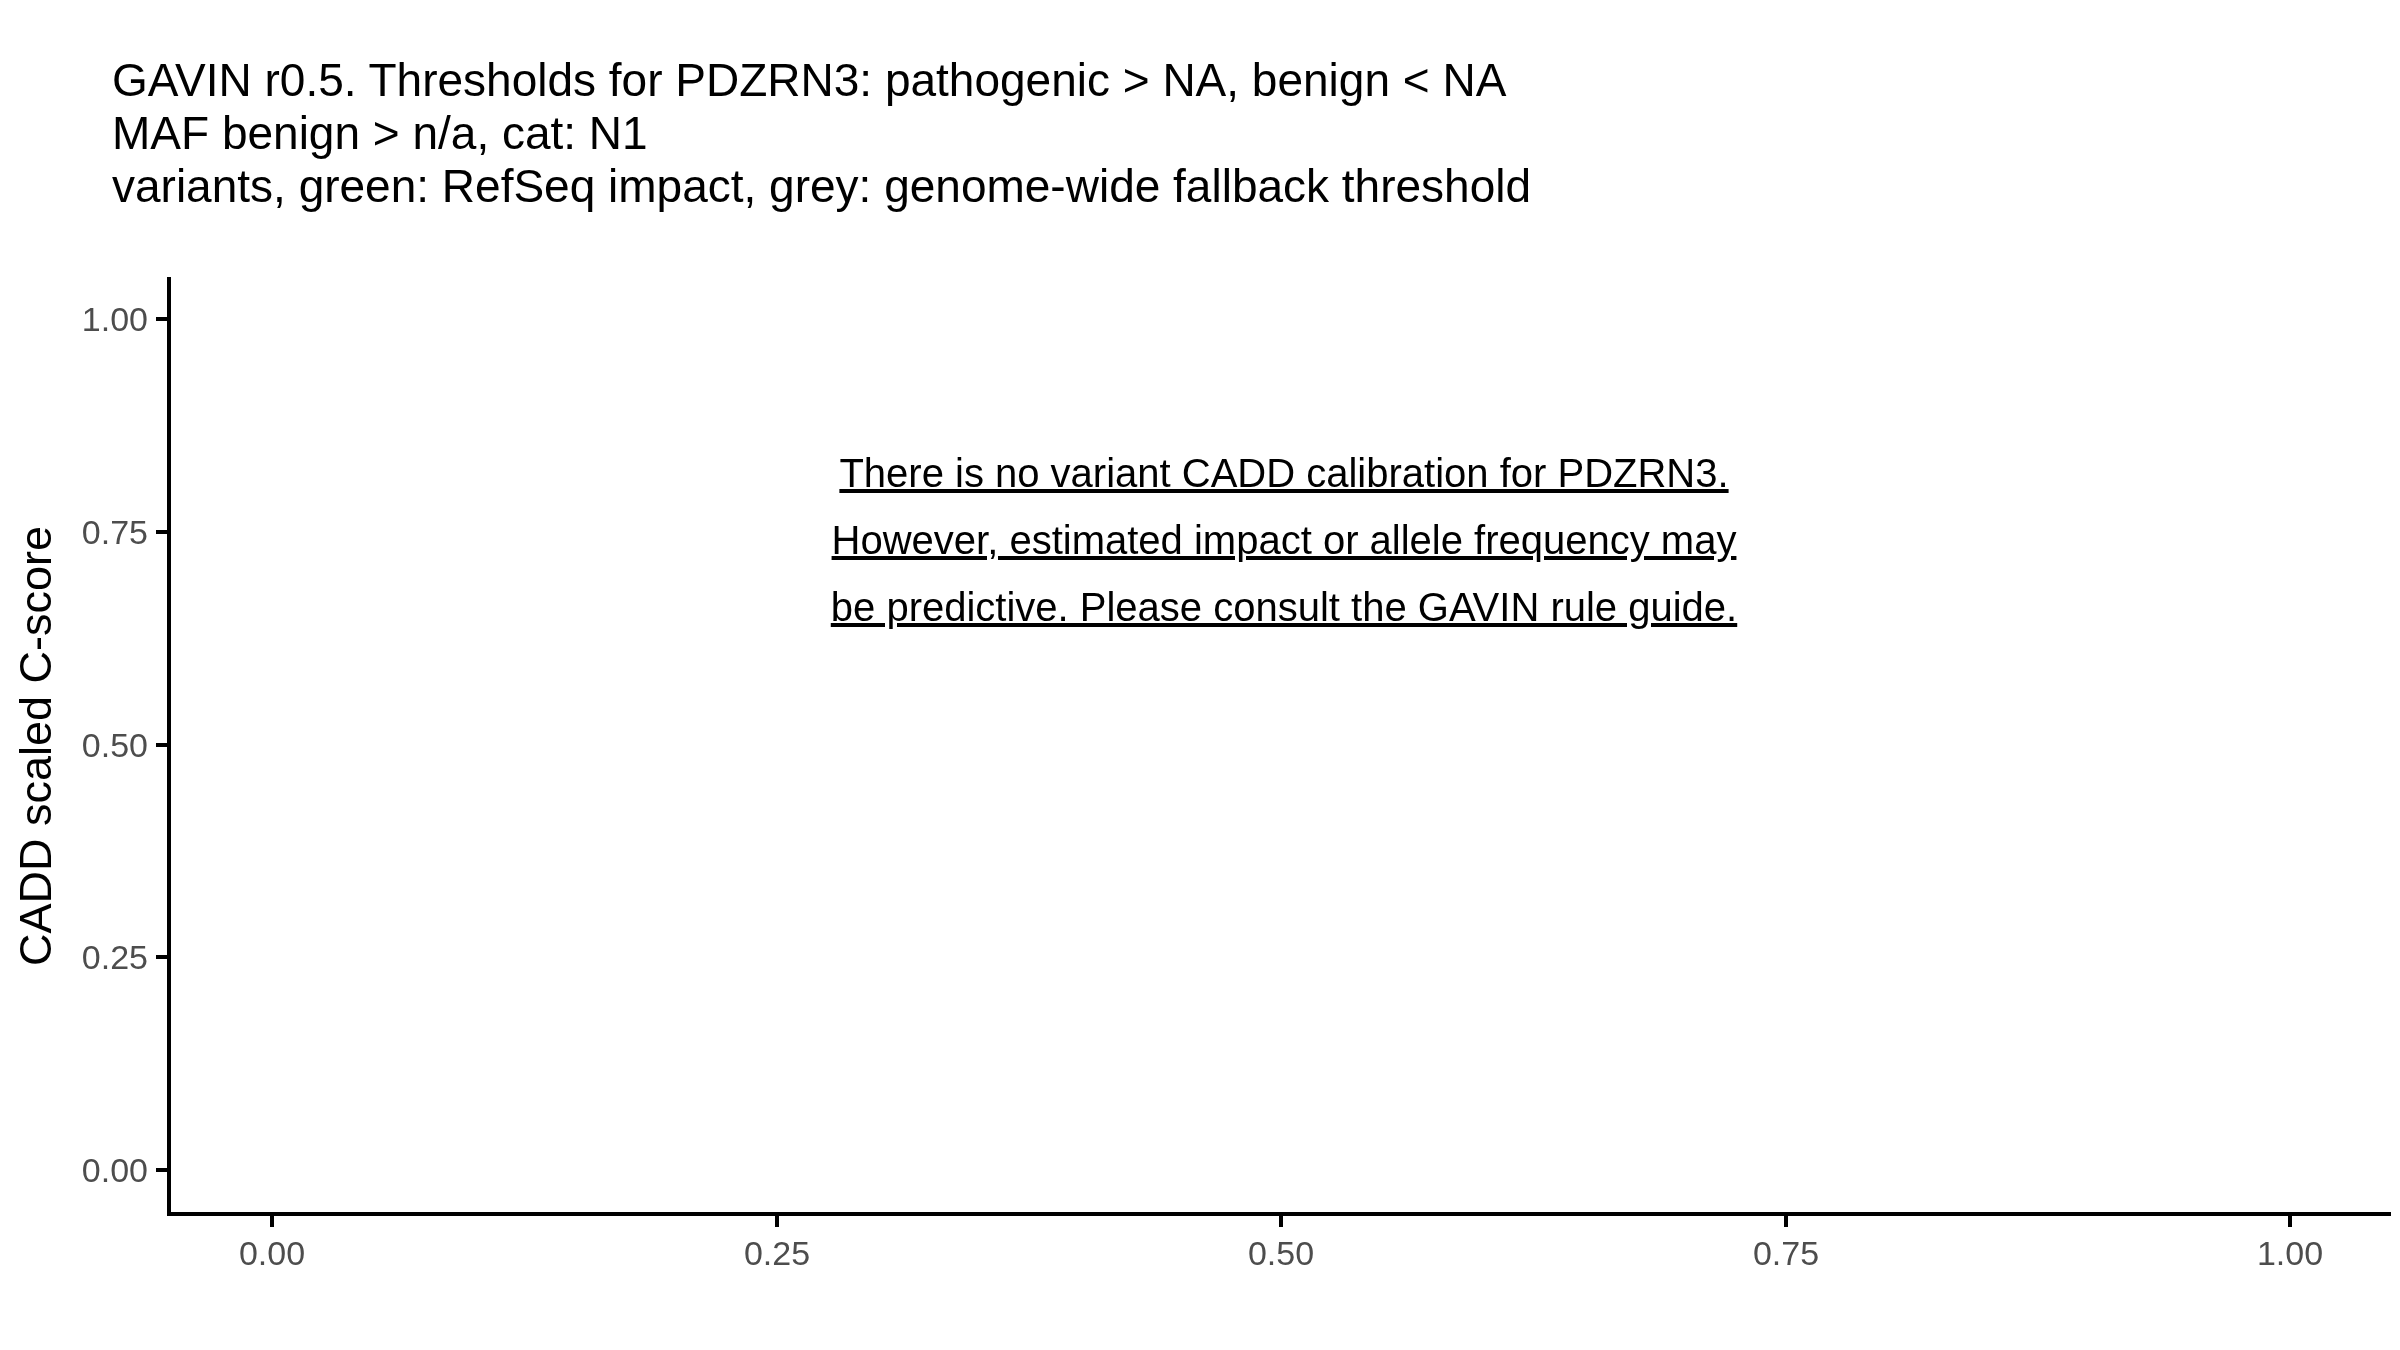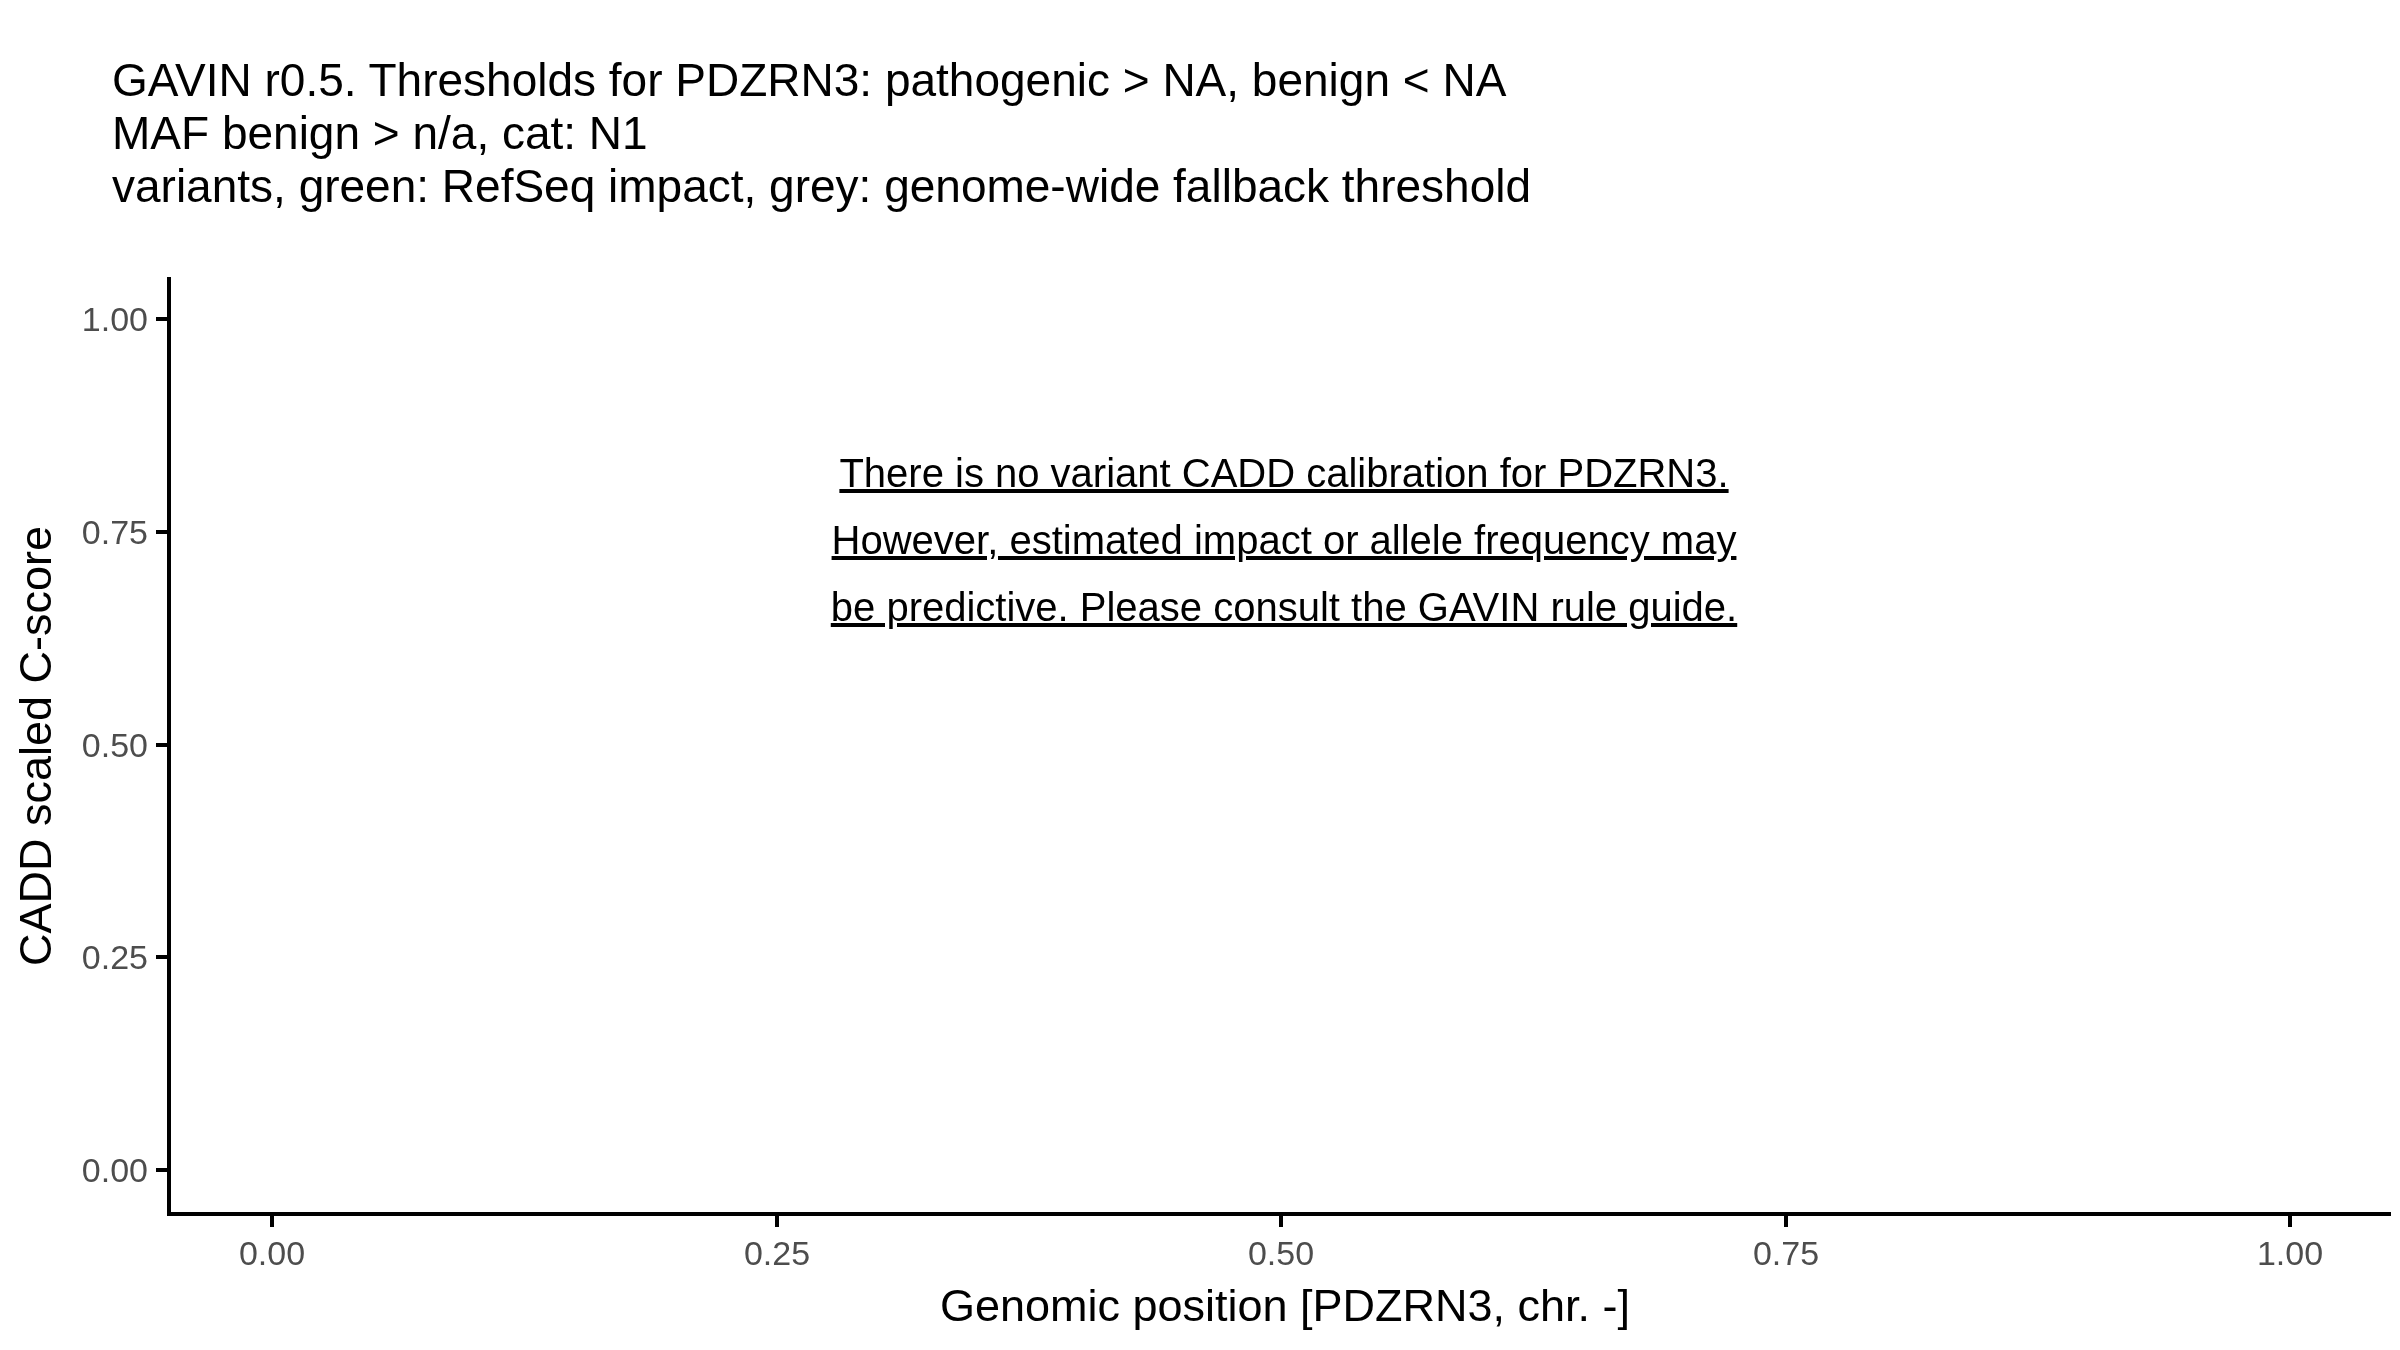"Genomic position [PDZRN3, chr. -]" div { html: <div>Genomic position [PDZRN3, chr. -]</div> -> none }
